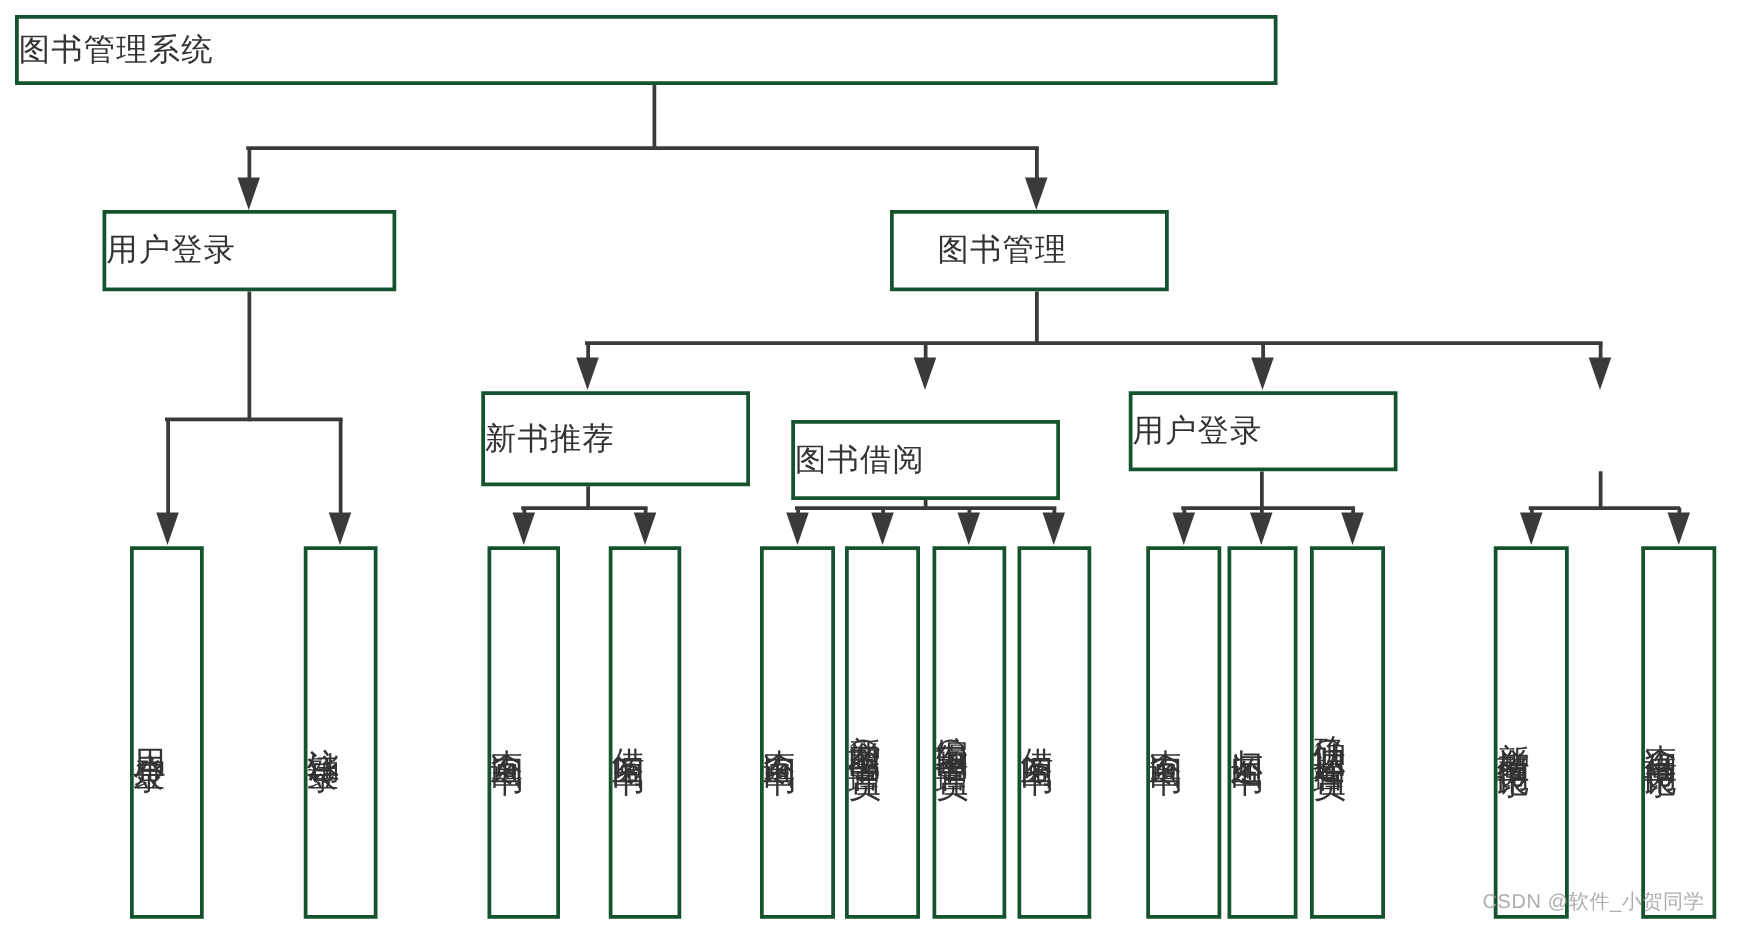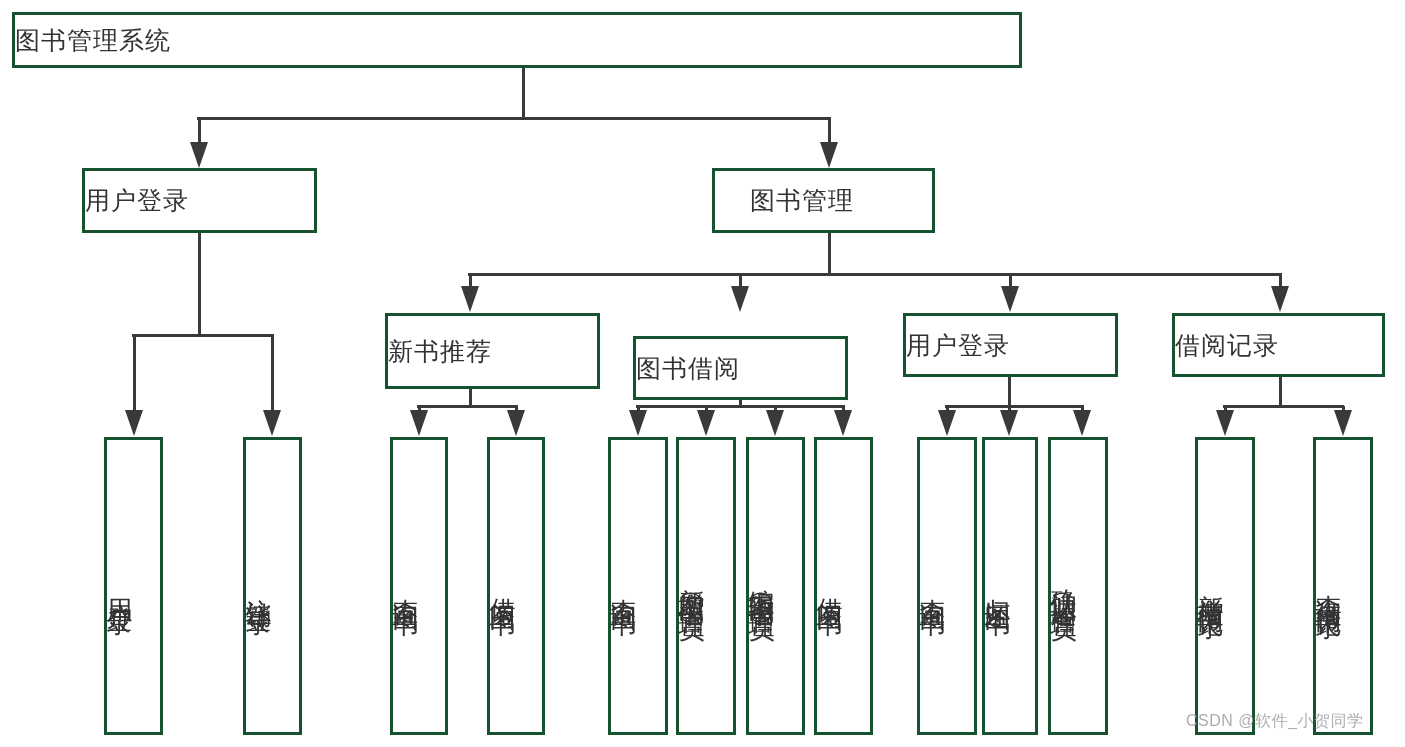"借阅记录" div.node { html: <div> <span>借阅记录</span> </div> -> none }
